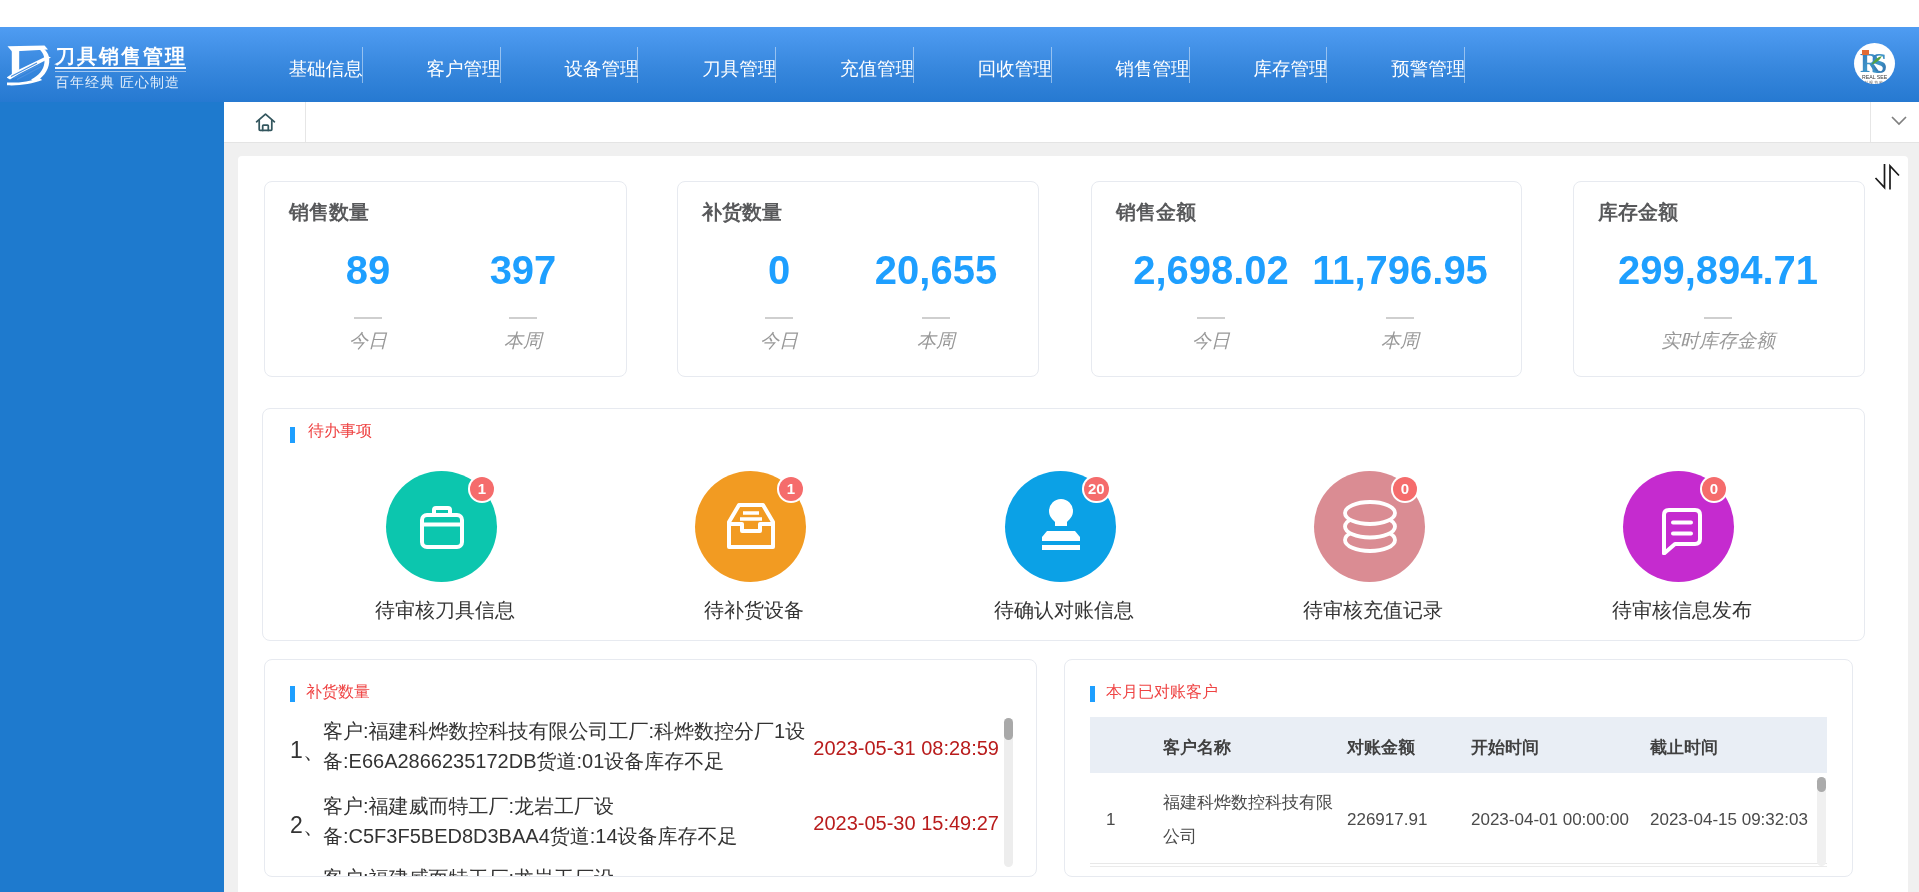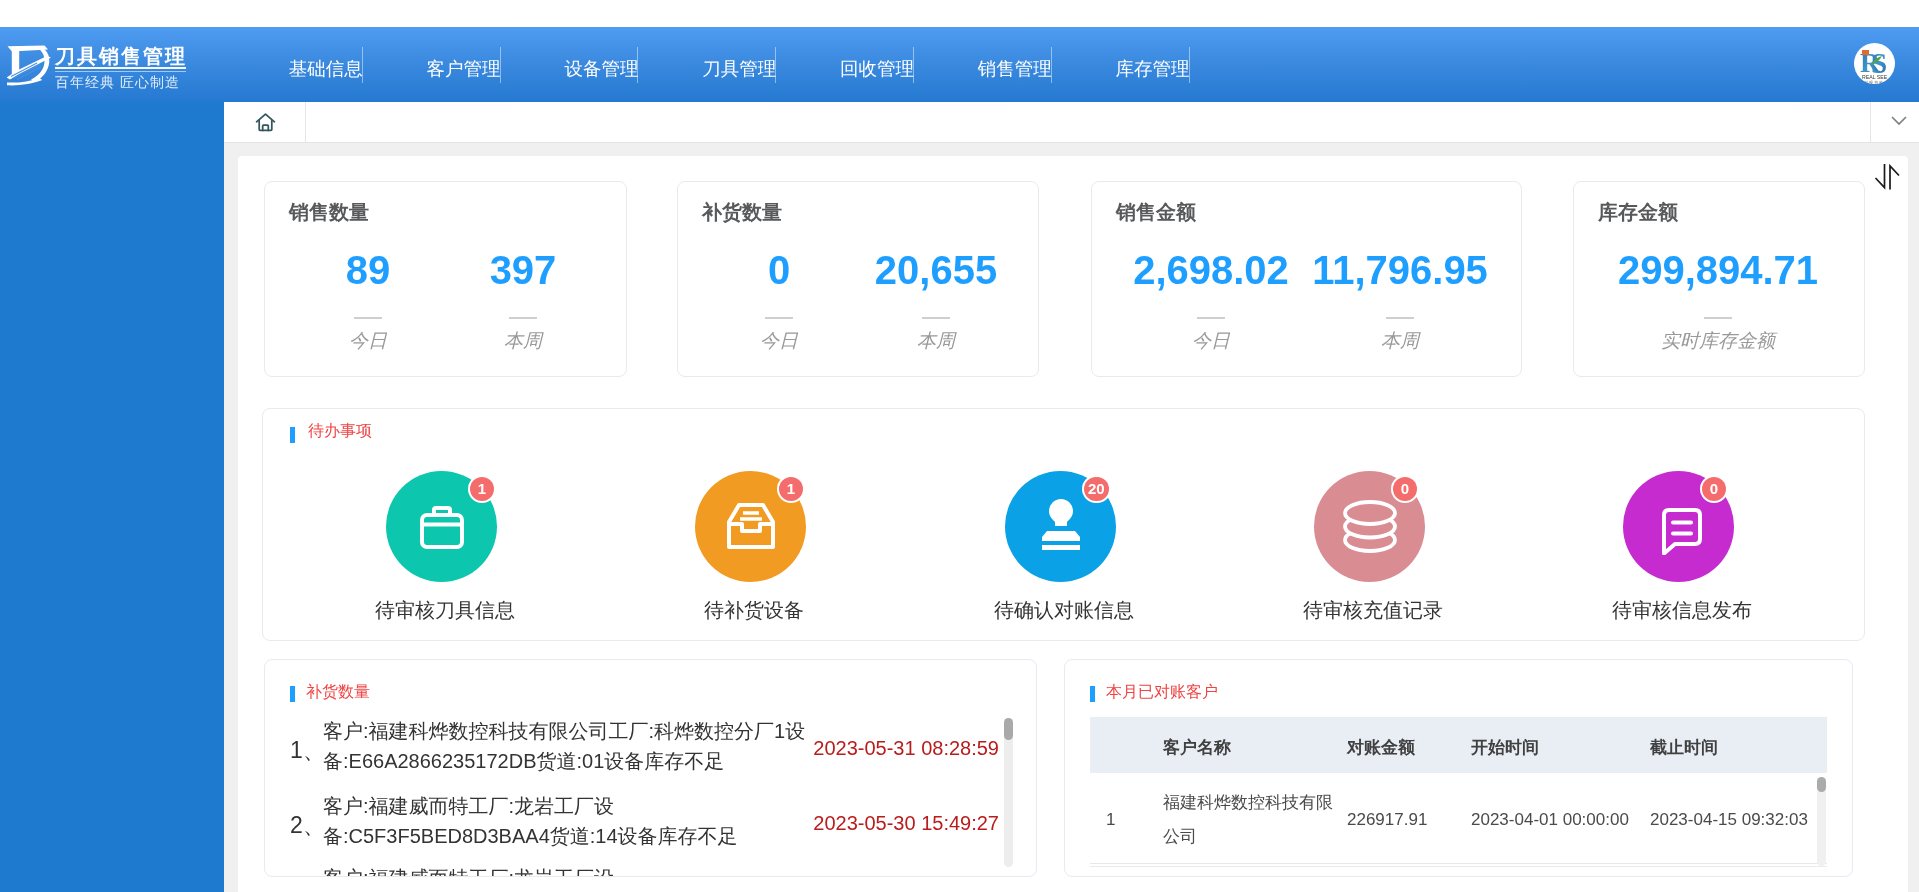"充值管理" div.mi { html: none -> <div>充值管理</div> }
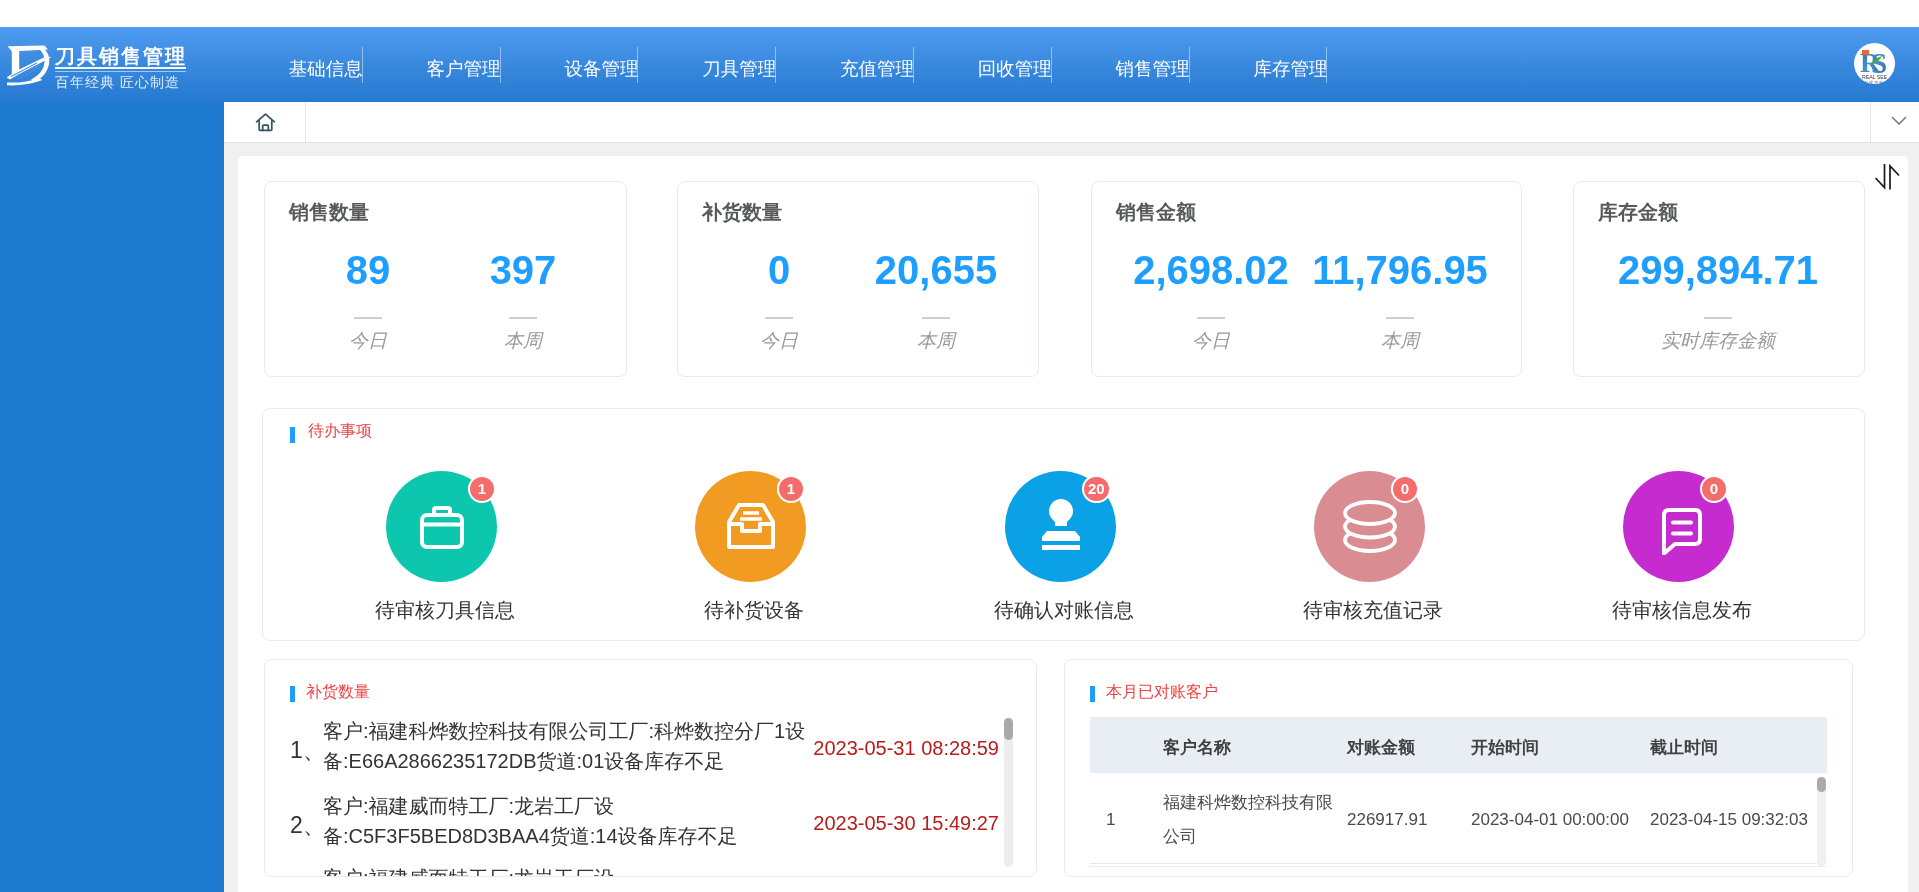"预警管理" div.mi { html: none -> <div>预警管理</div> }
